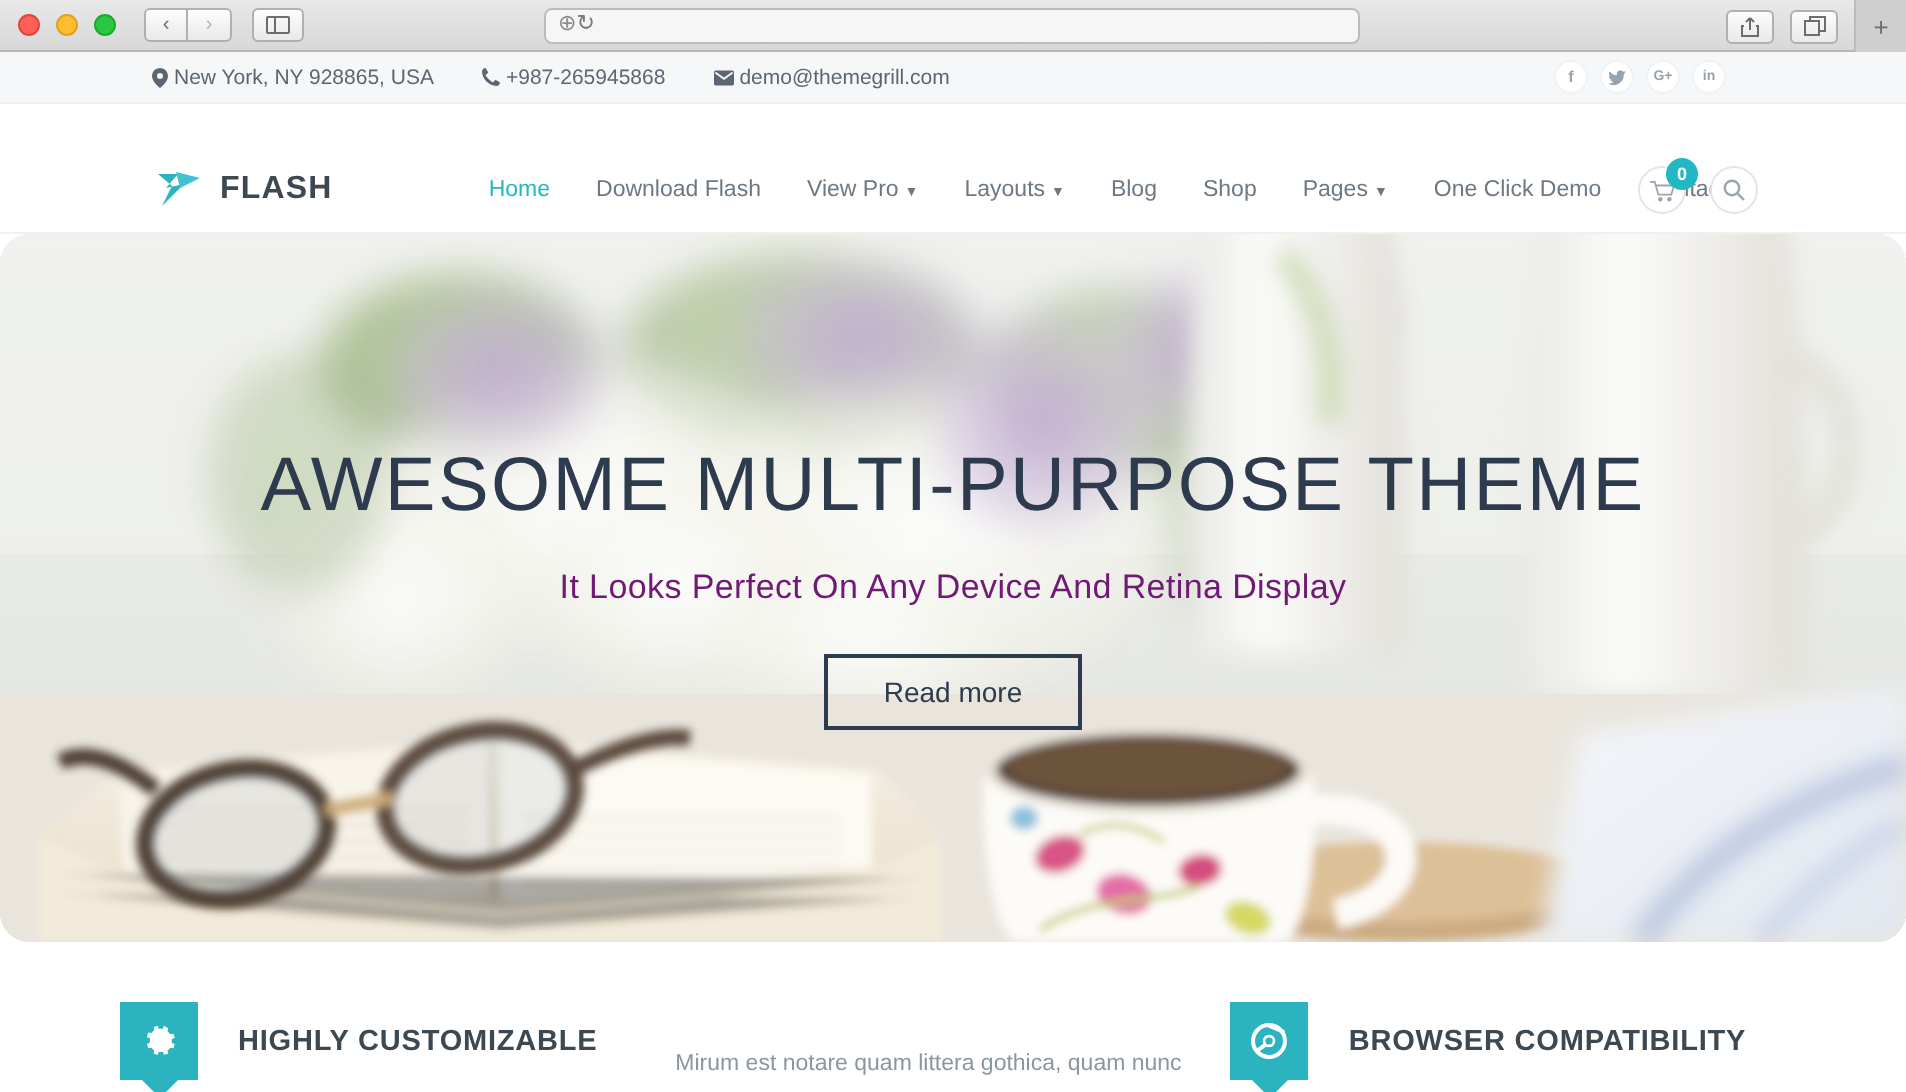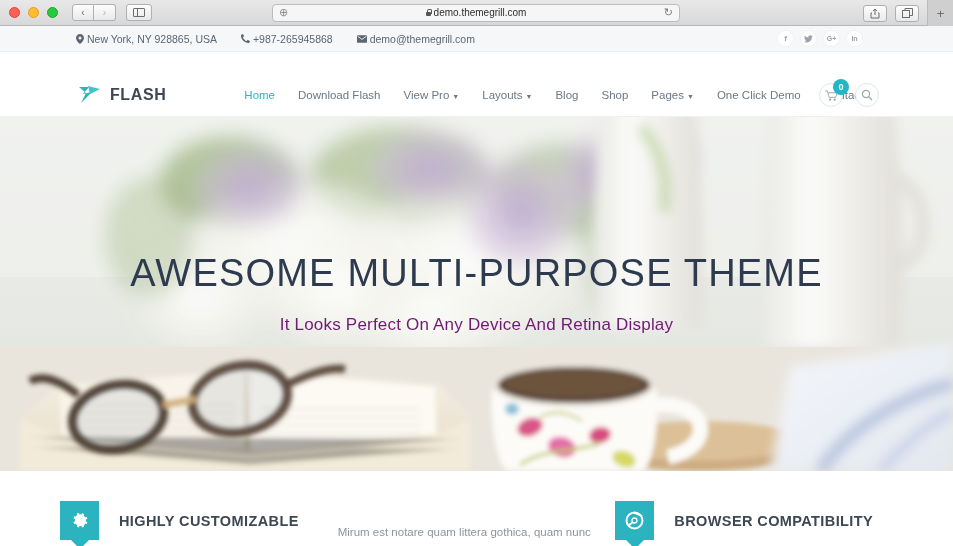"demo.themegrill.com" span.u-center { html: <span> <span></span> <span>demo.themegrill.com</span> </span> -> none }
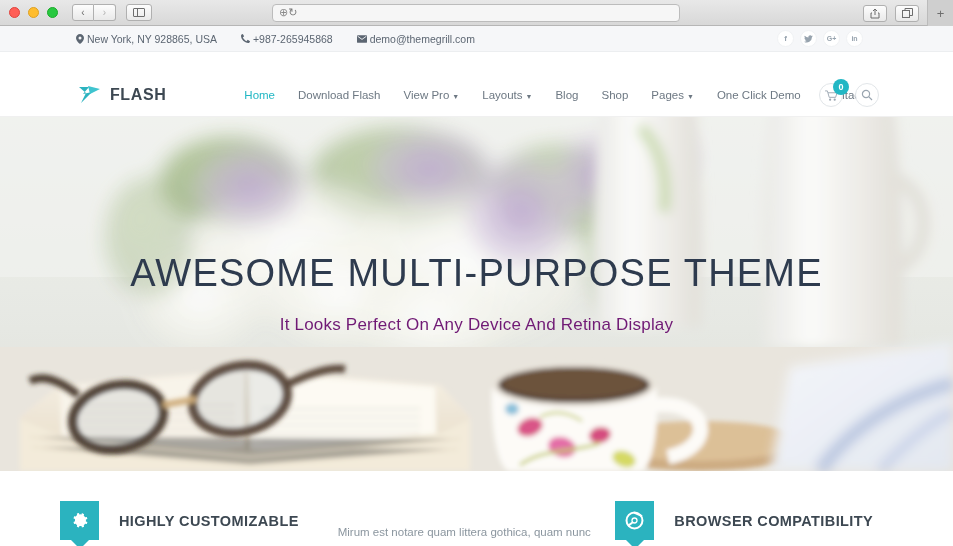"AWESOME MULTI-PURPOSE THEME" .hero { border-radius: none -> 15px }
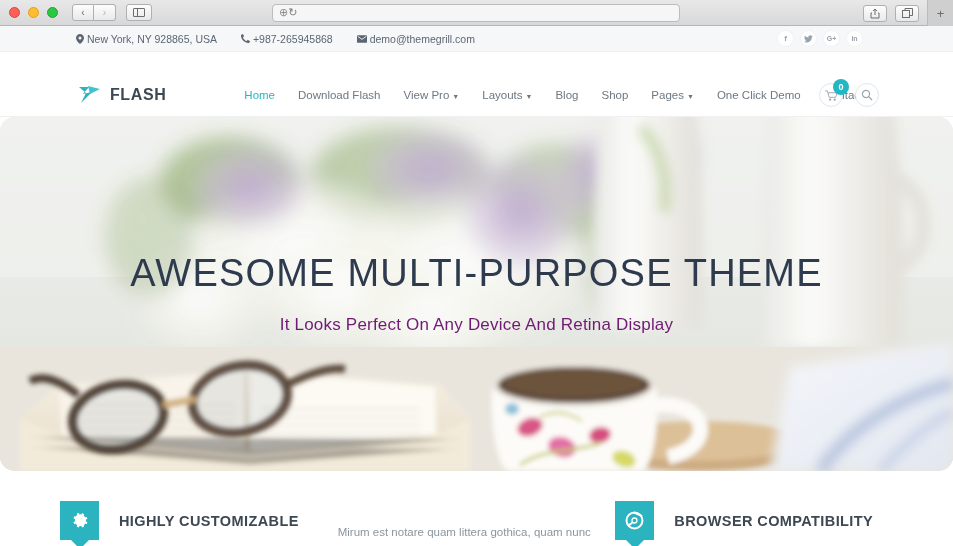"Read more" button.hero-btn { html: none -> <button>Read more</button> }
